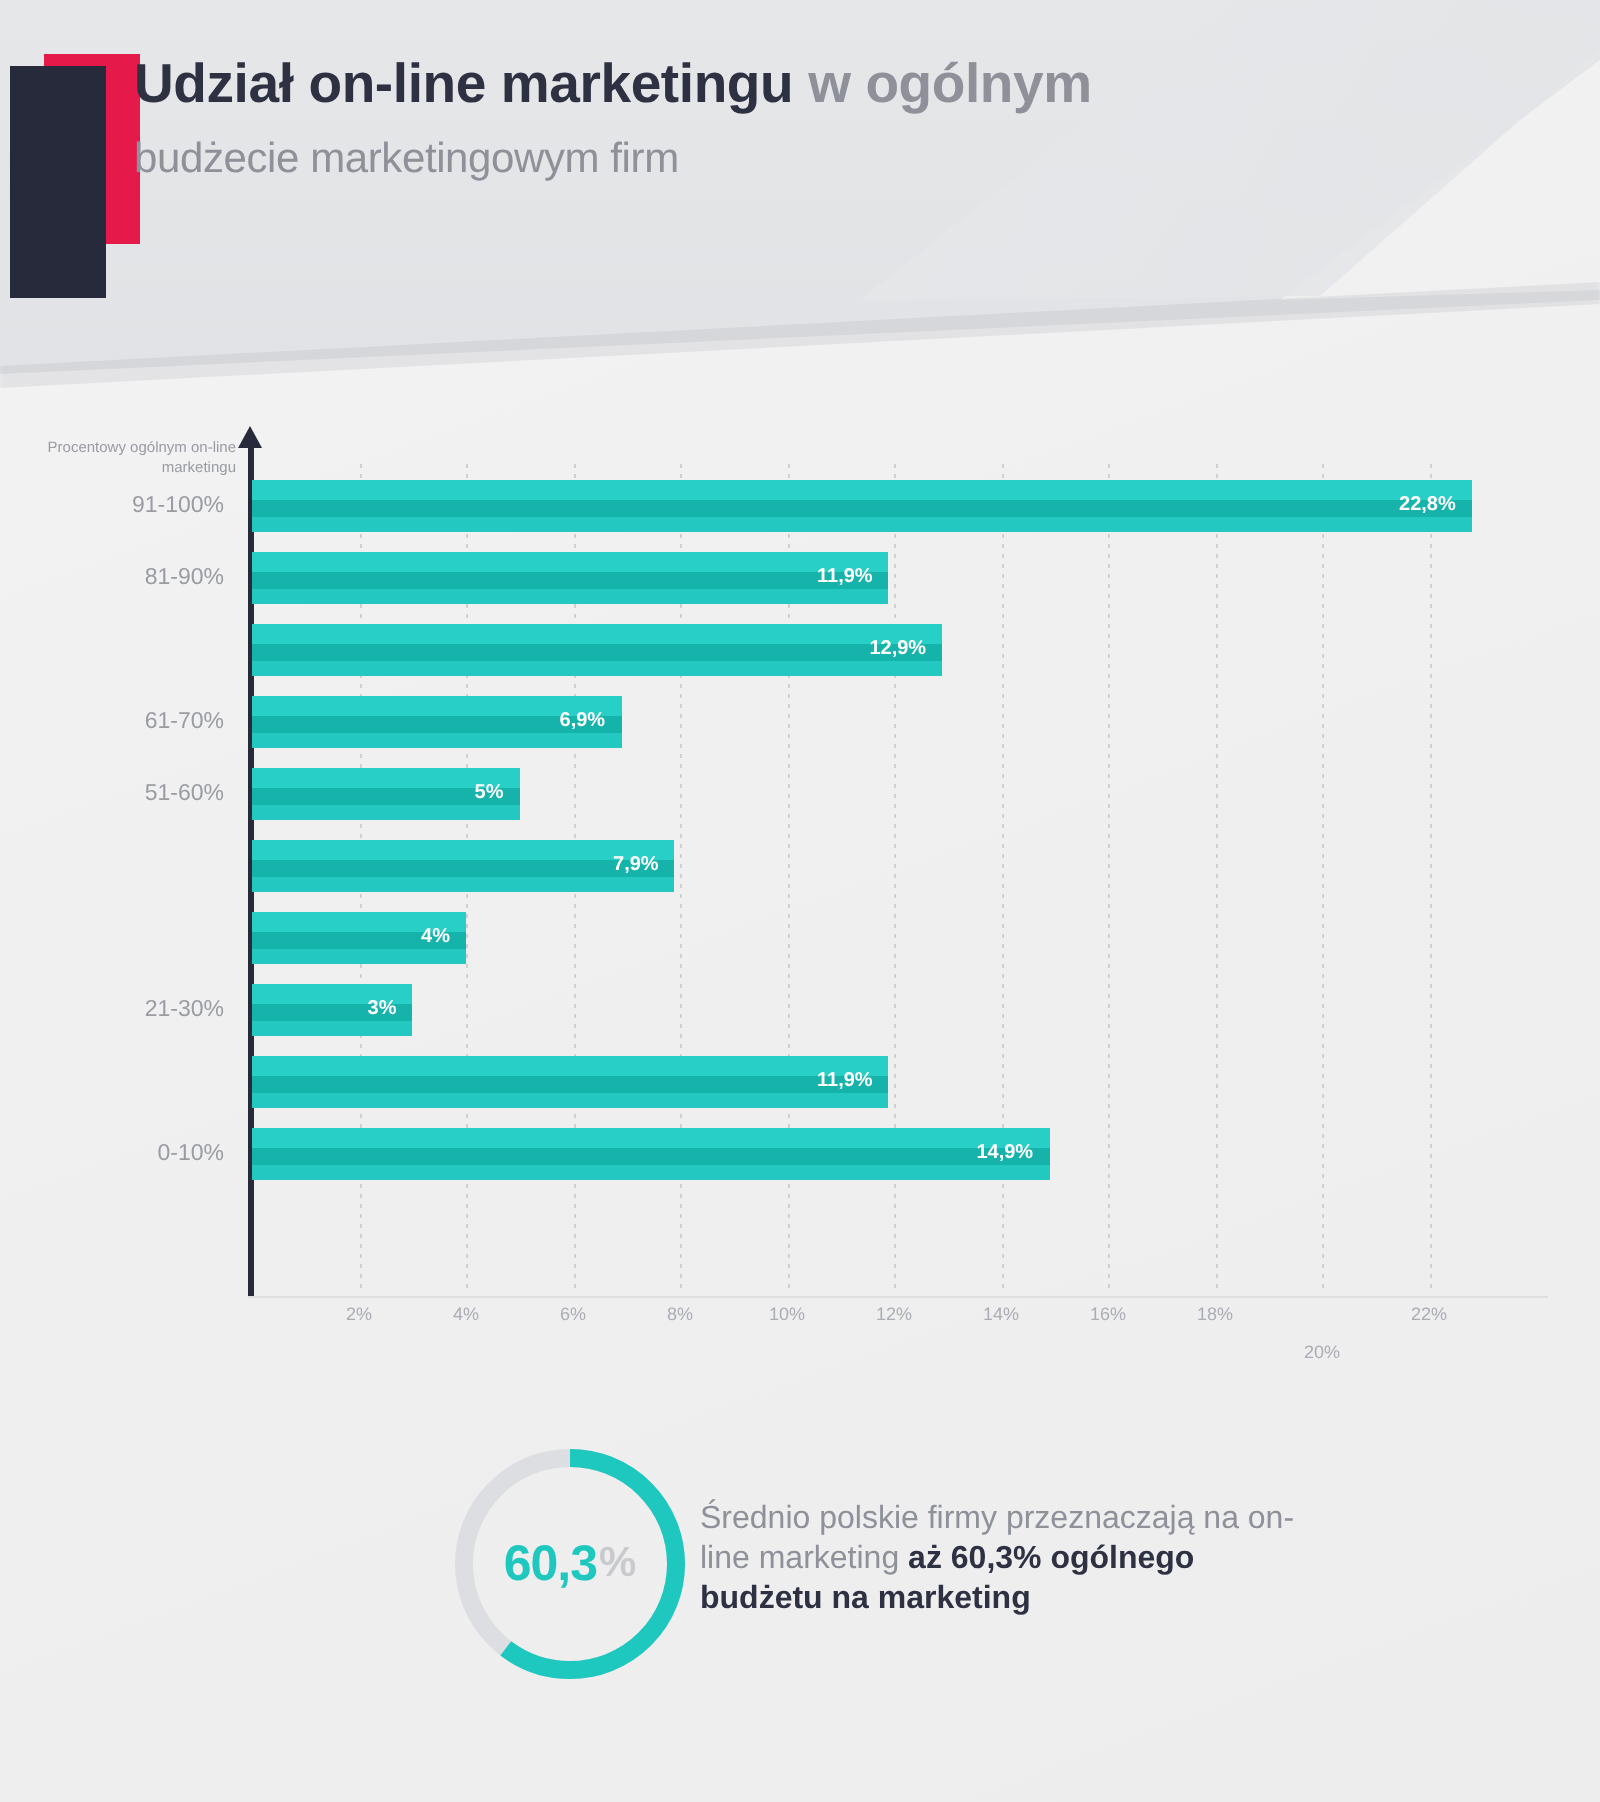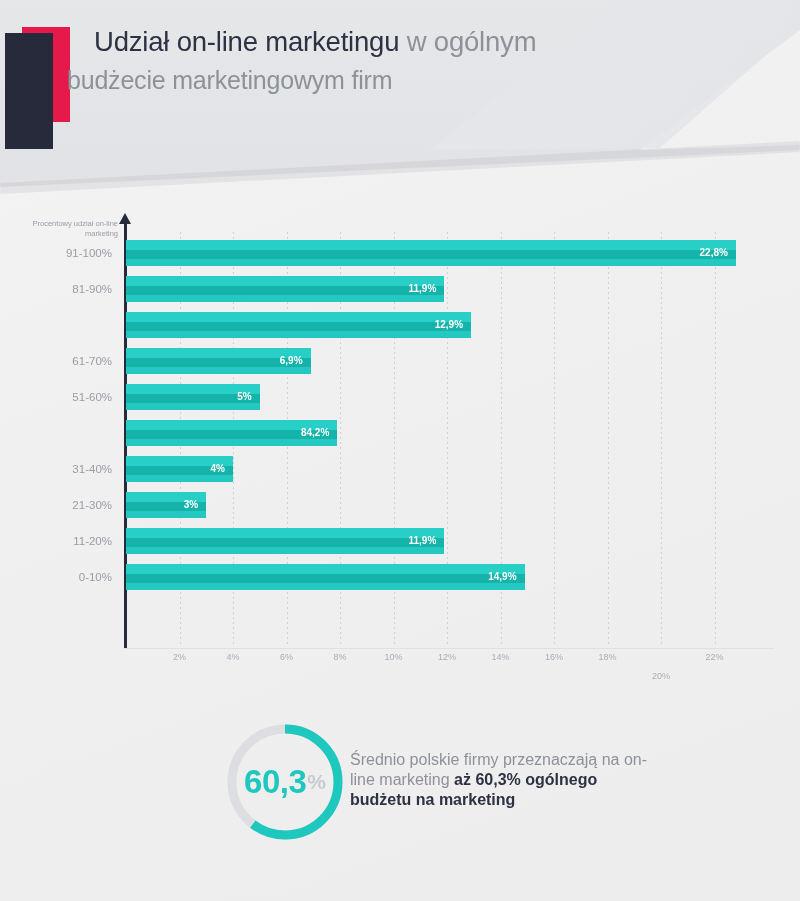"Udział on-line marketingu" .title-strong { font-weight: normal -> bold; margin-left: 27px -> none }
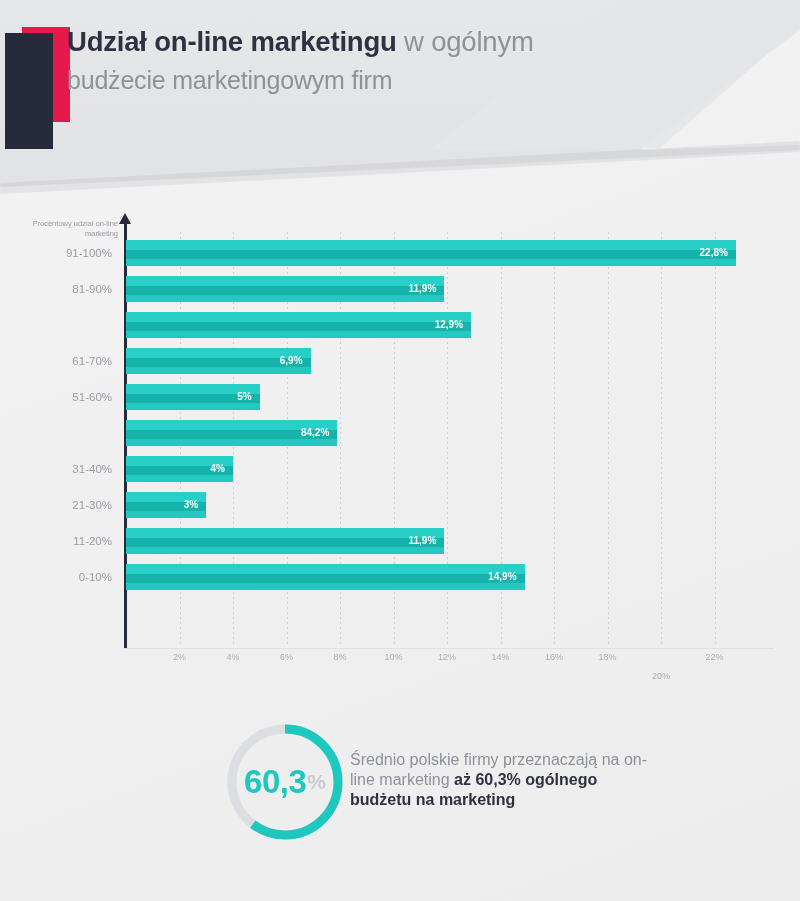"w ogólnym" .title-light { font-weight: normal -> bold }
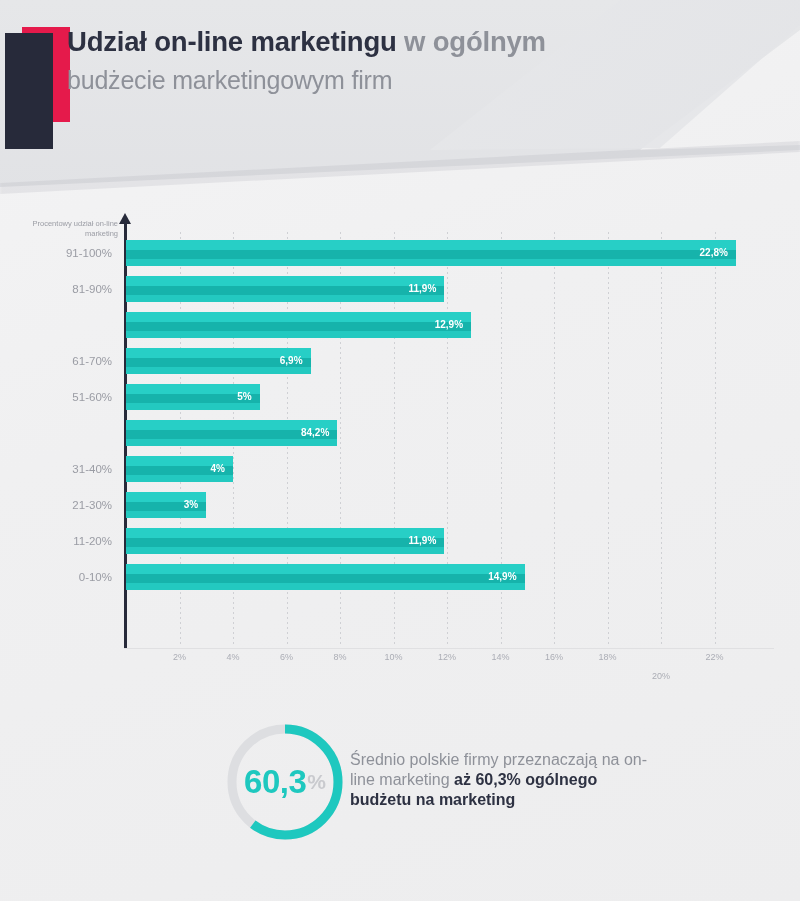"budżecie marketingowym firm" .title-line2 { font-size: 25px -> 21px }
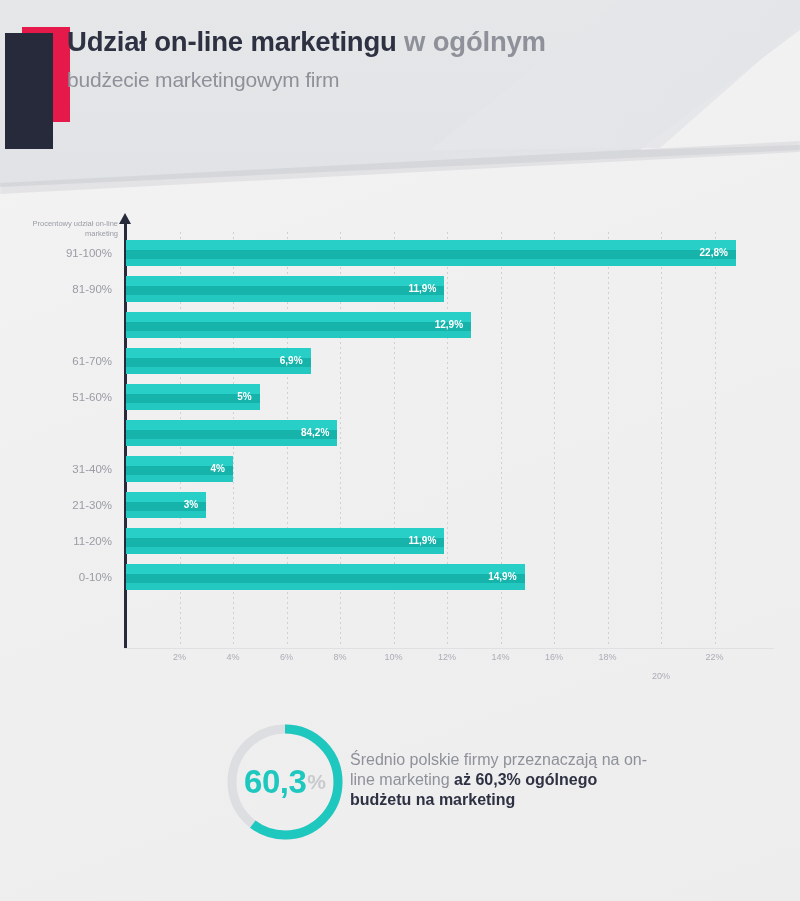"Procentowy udział on-line marketing" span { text: udział on-line marketing -> ogólnym on-line marketingu }
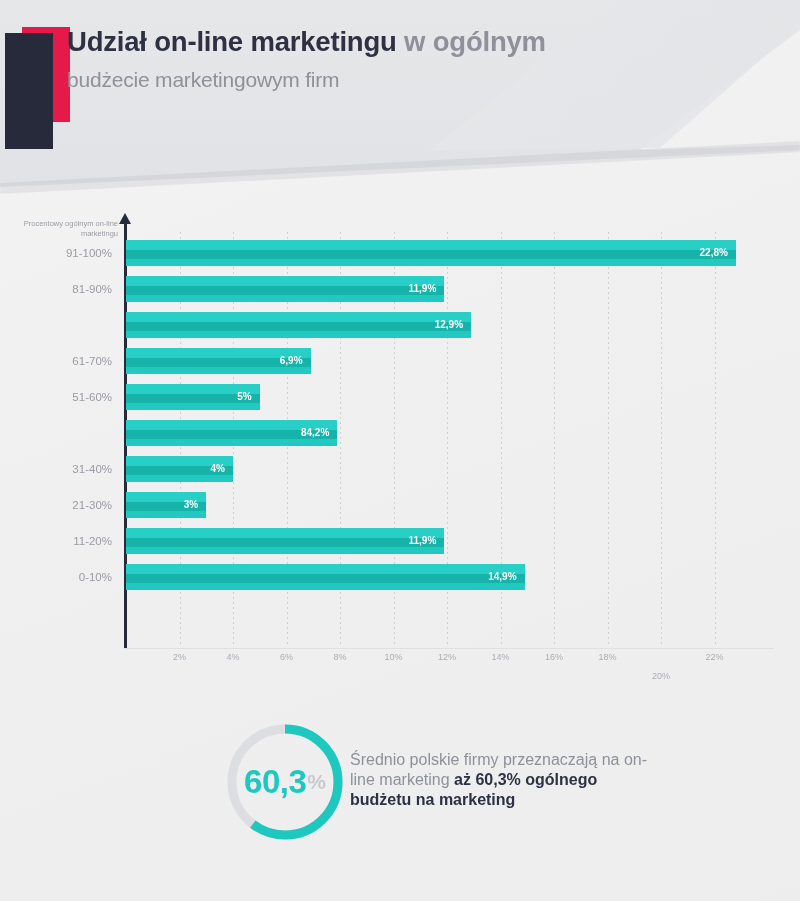"84,2%" div.bar-value { text: 84,2% -> 7,9% }
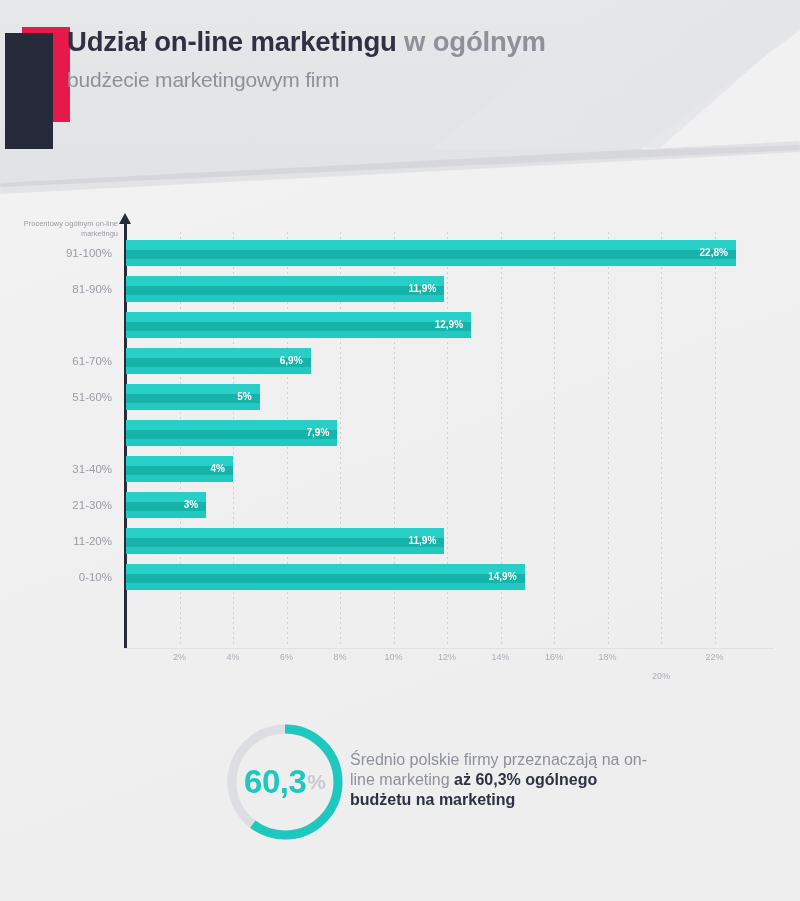"31-40%" div.bar-label { html: <div>31-40%</div> -> none }
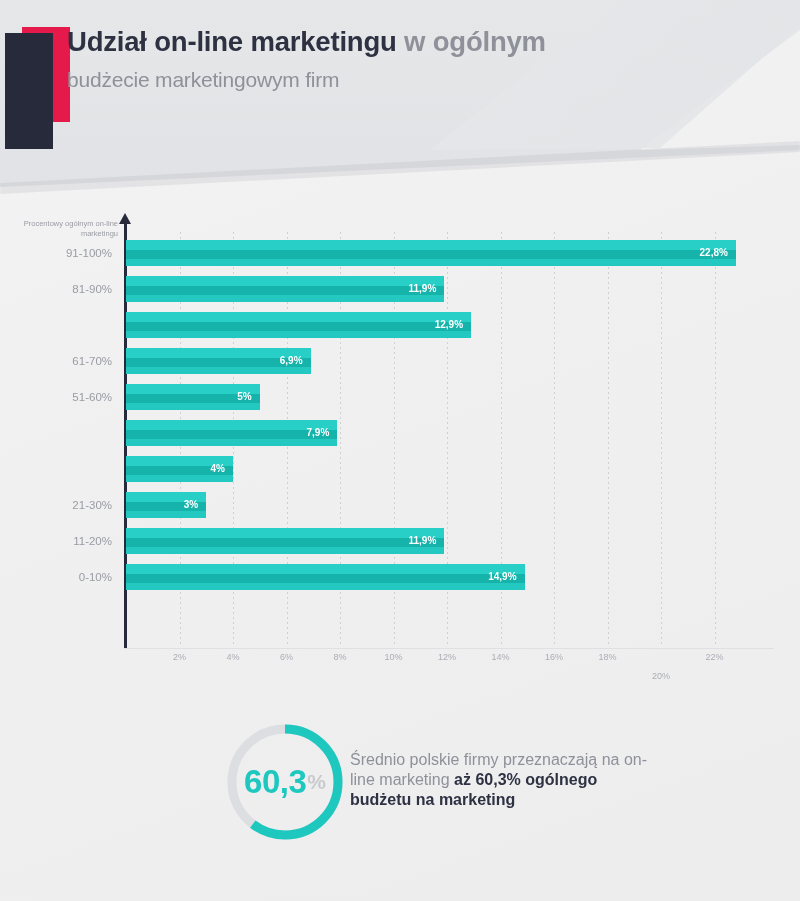"11-20%" div.bar-label { html: <div>11-20%</div> -> none }
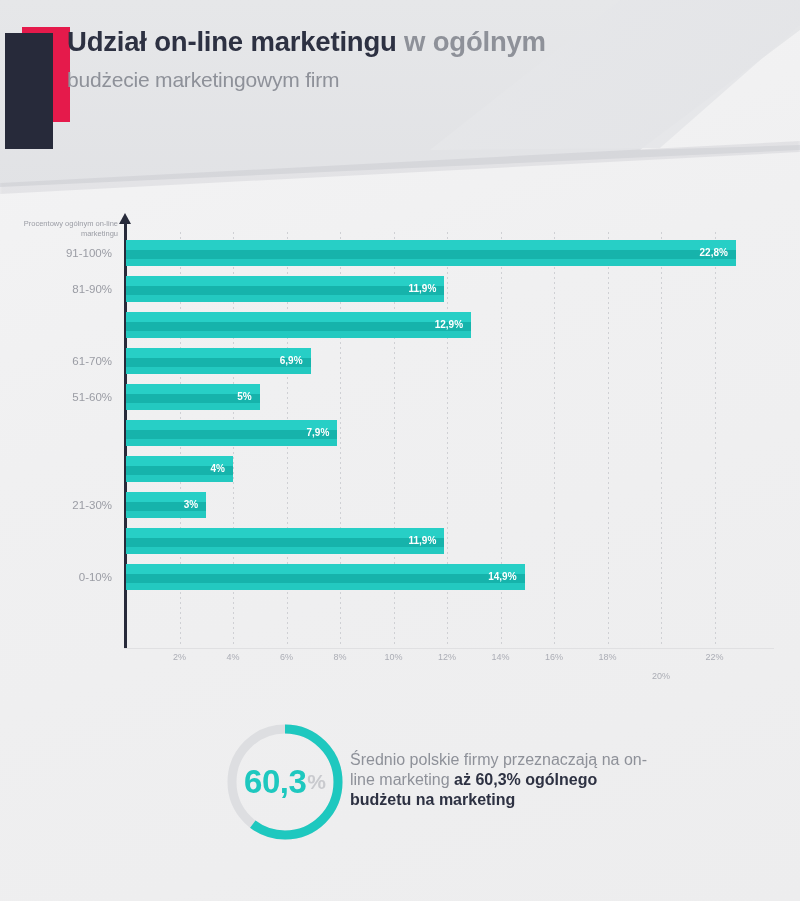"60,3" .donut-num { font-size: 33px -> 25px }
